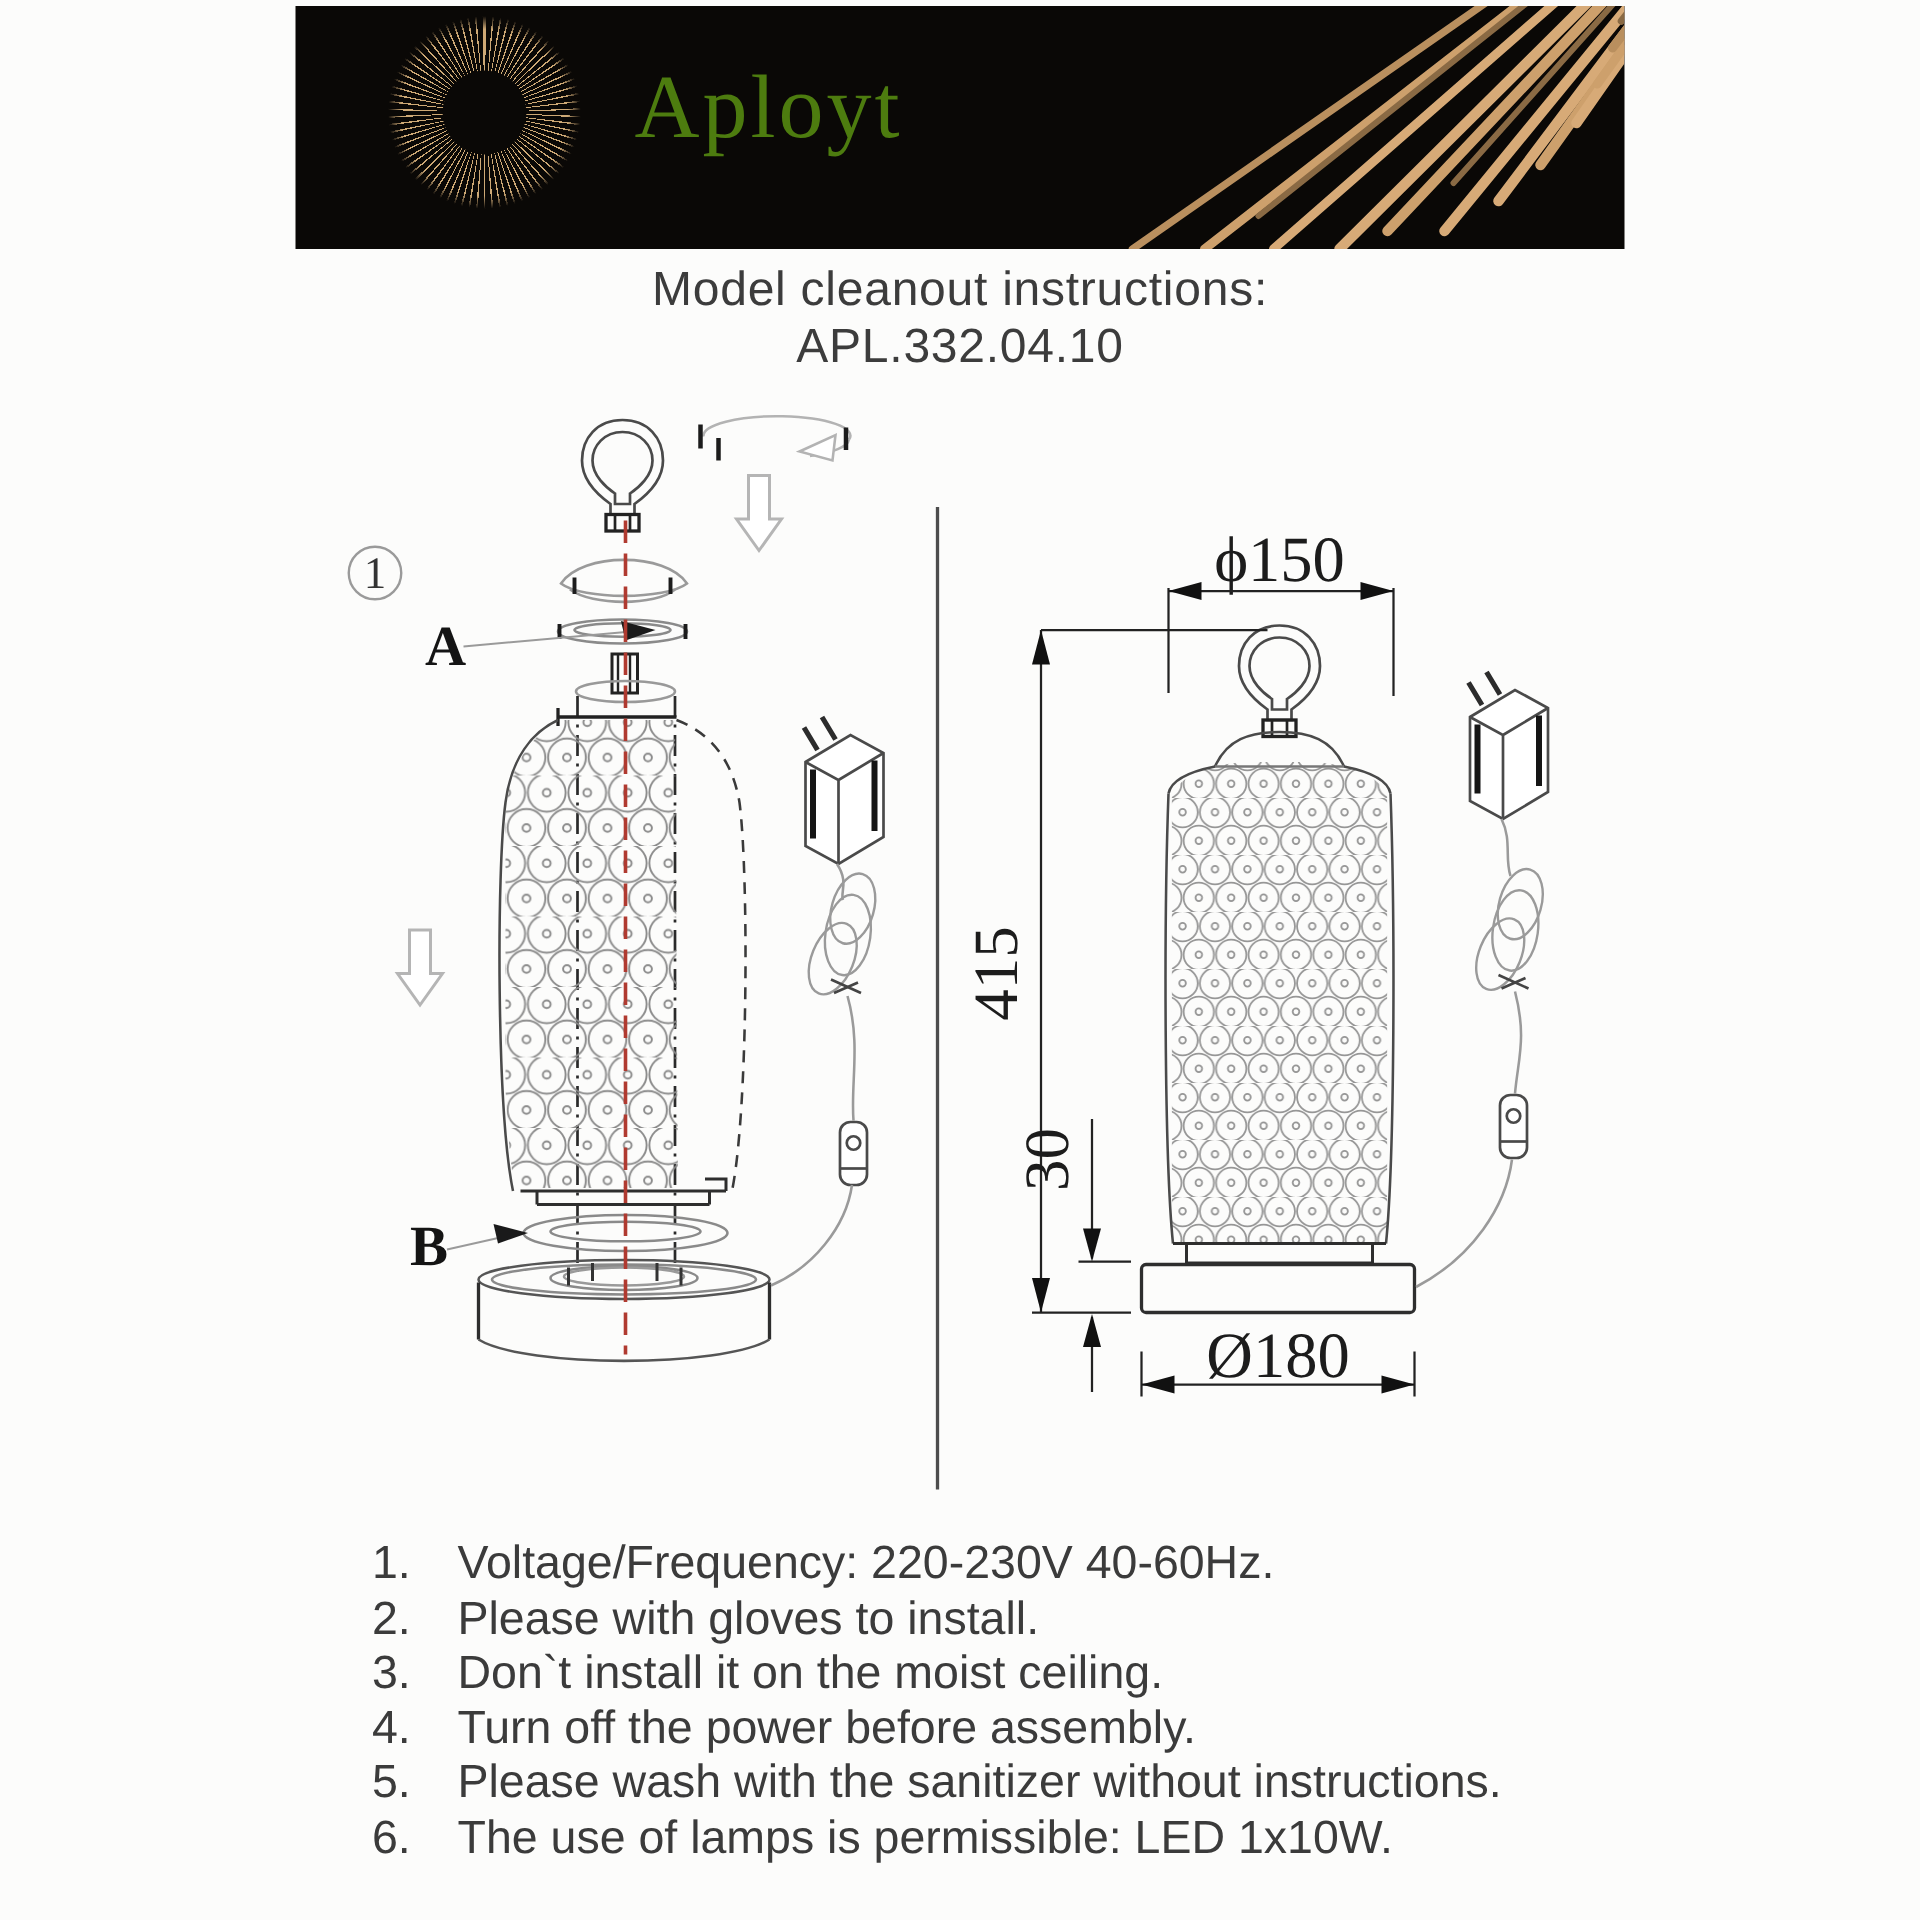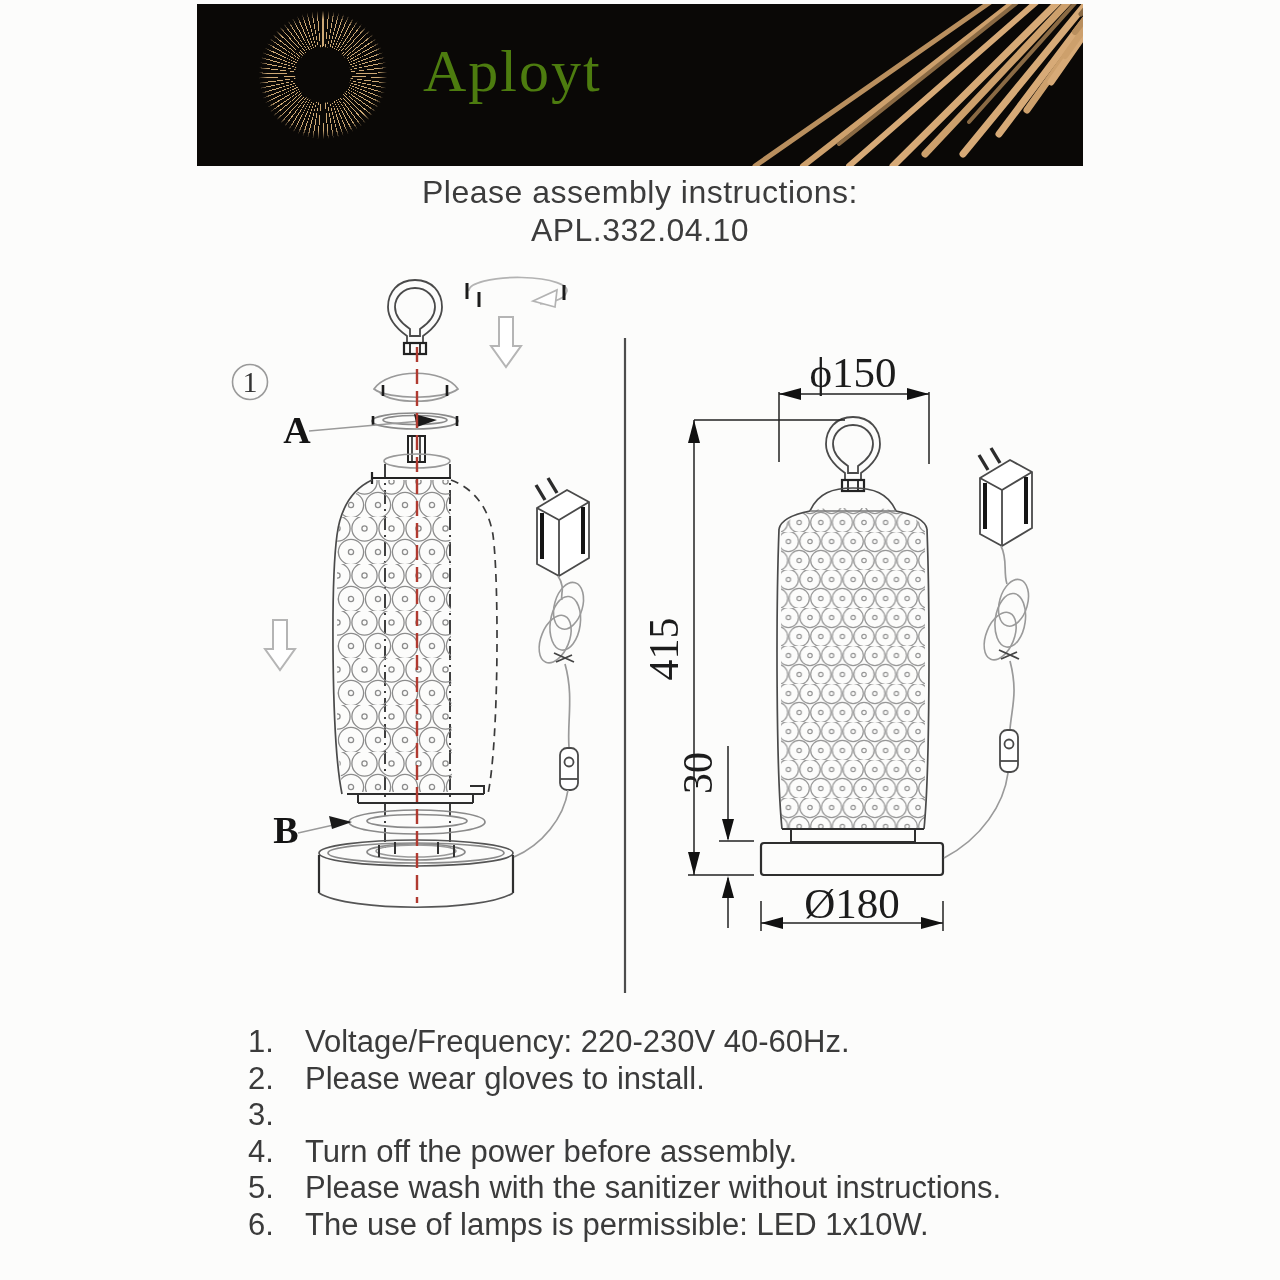"Please assembly instructions:" div.title-line { text: Please assembly -> Model cleanout }
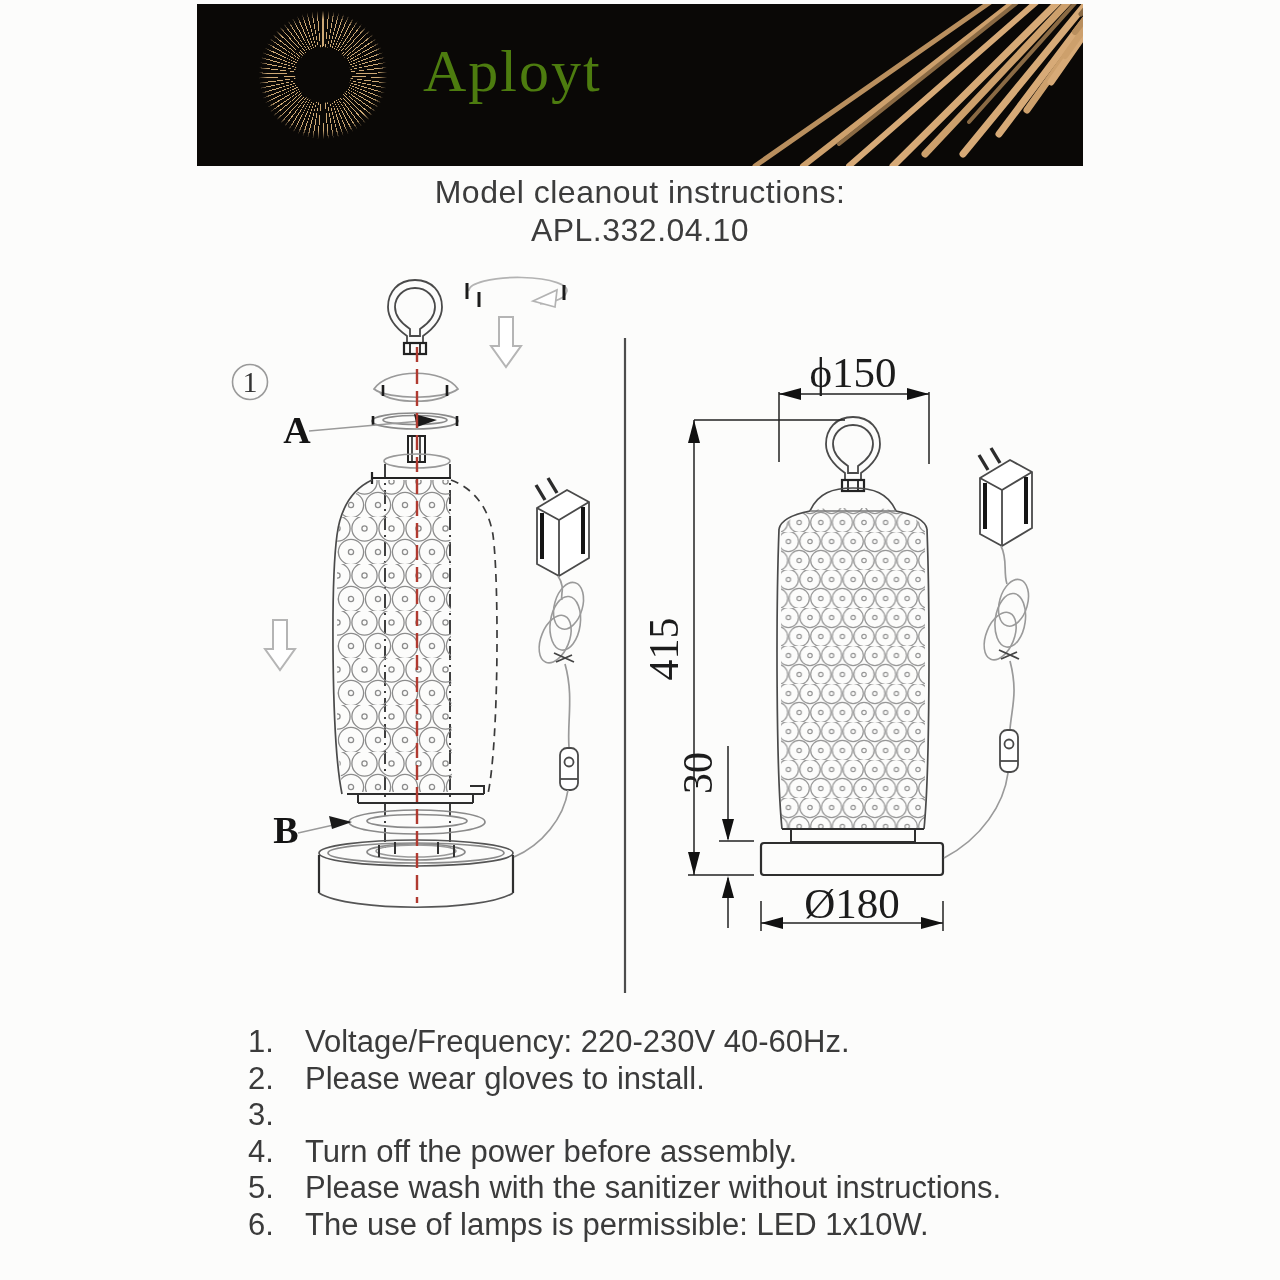"Please wear gloves to install." span.instr-text { text: wear -> with }
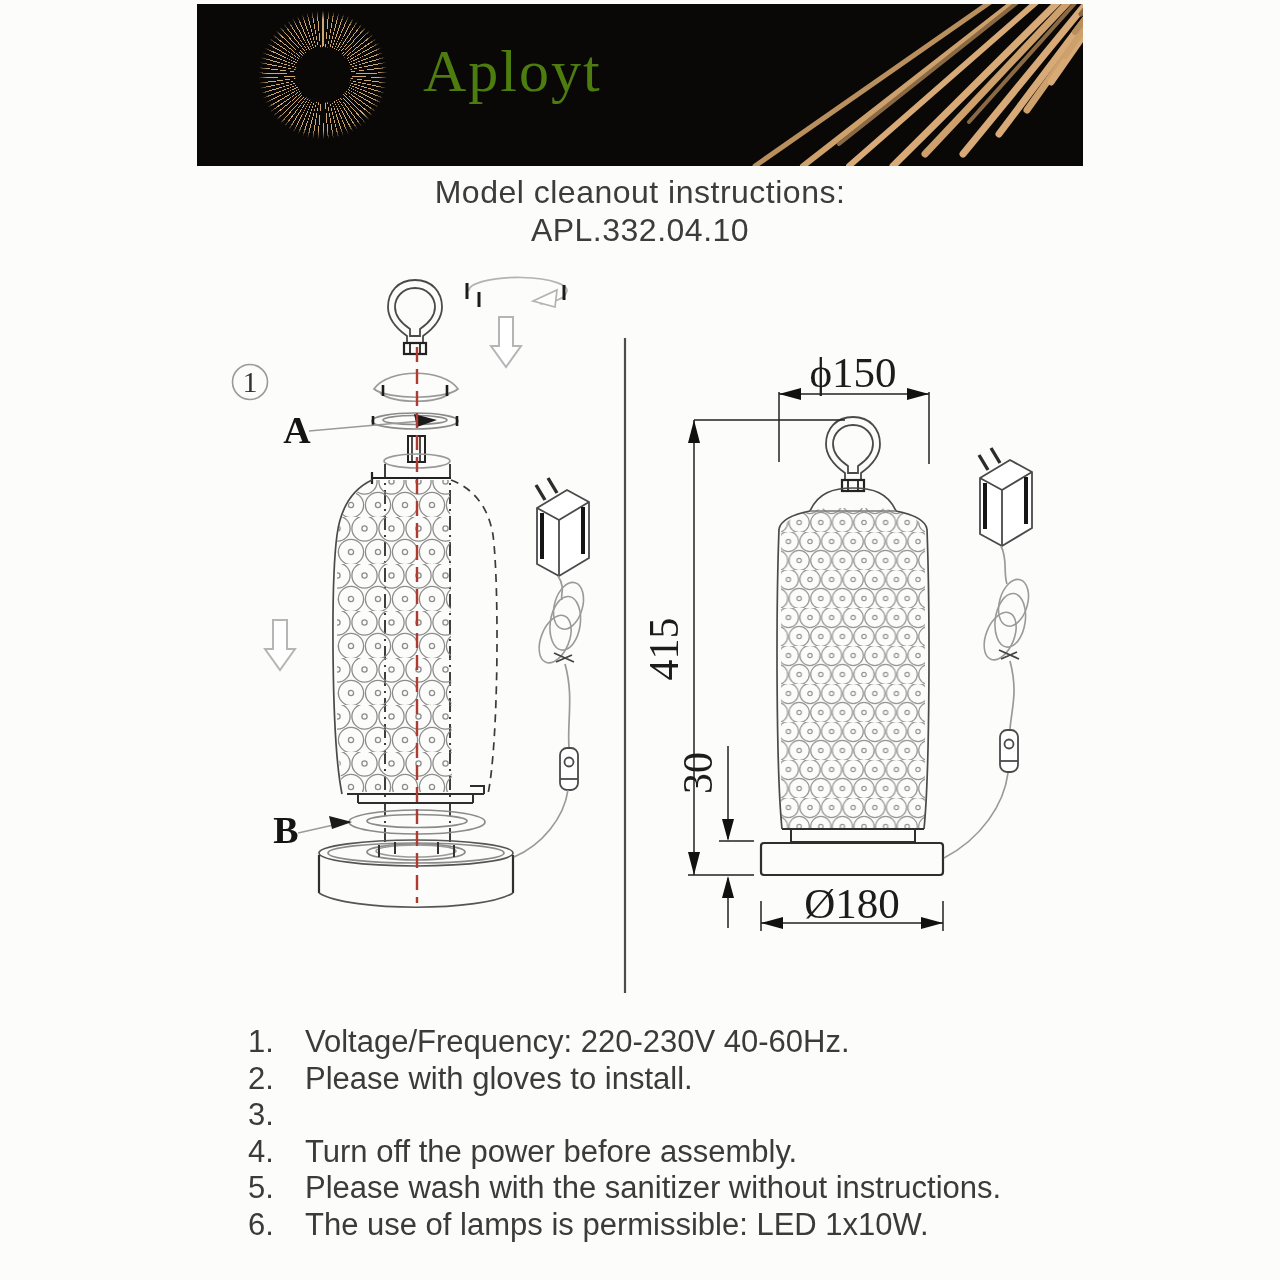"Don`t install it on the" span.instr-text { html: none -> <span>Don`t install it on the moist ceiling.</span> }
